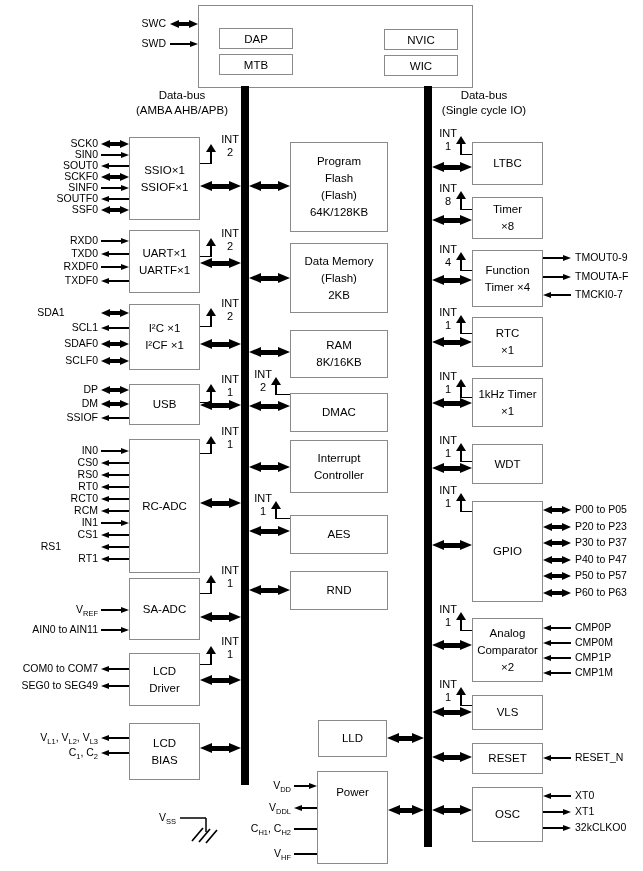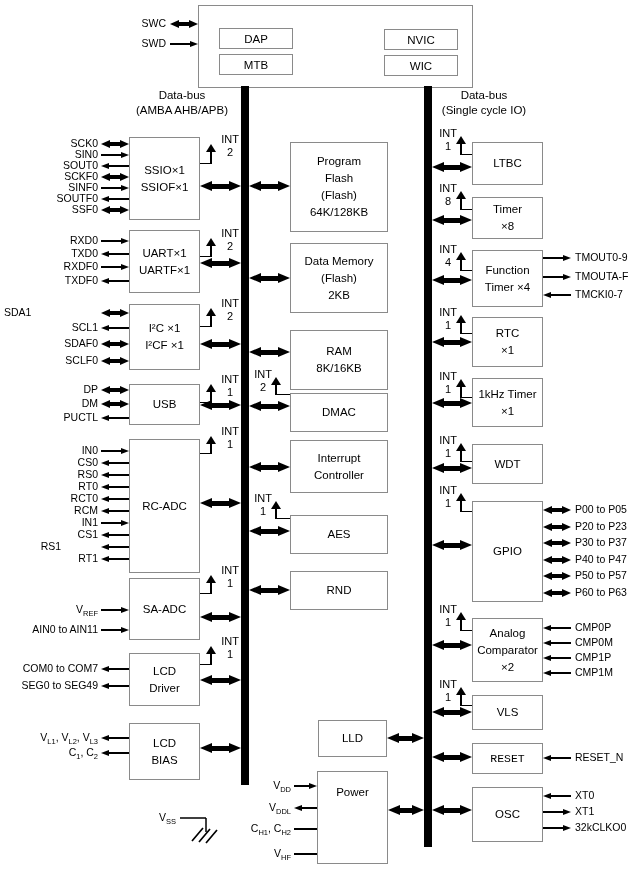"SDA1" div.port-label { text-align: left -> center }
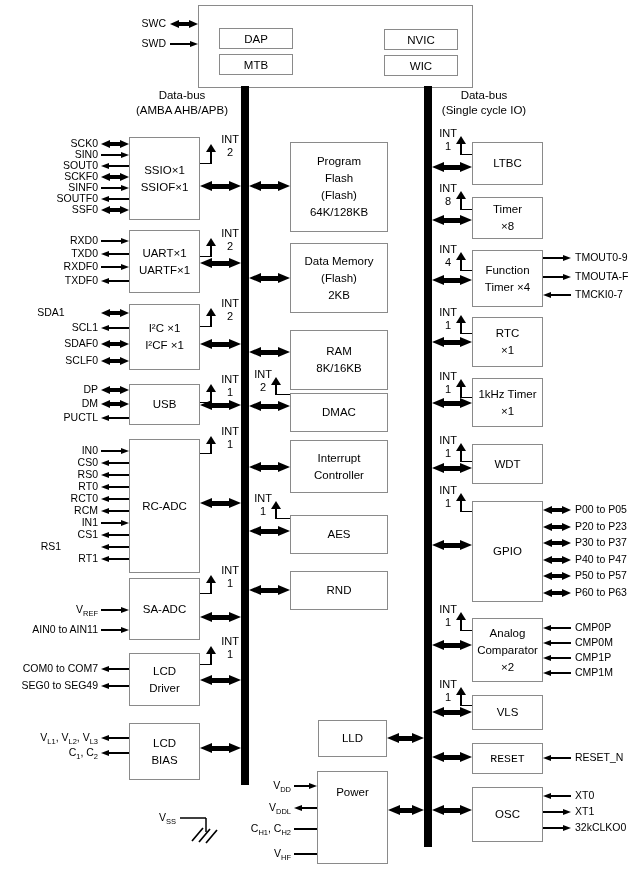"RAM" div.box { height: 60px -> 48px }
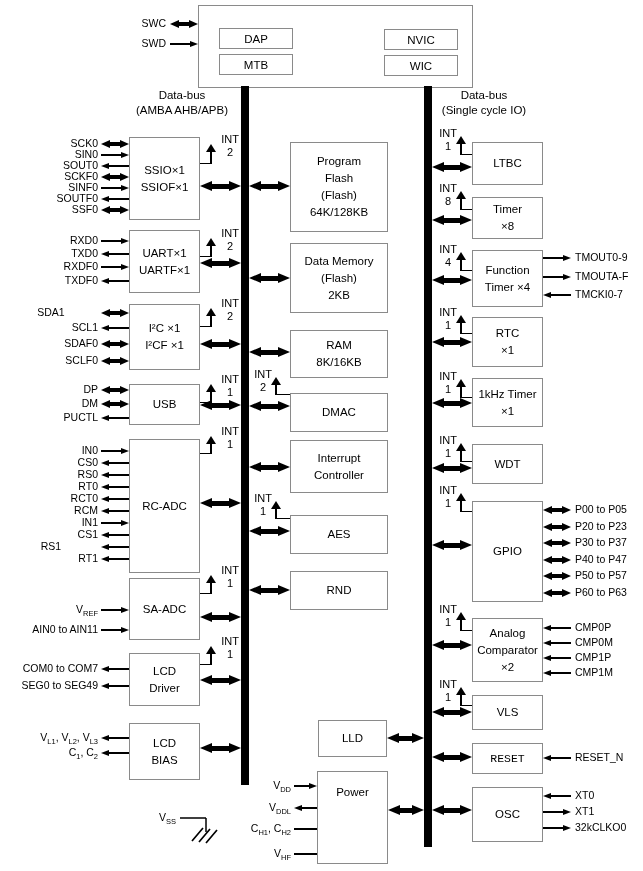"PUCTL" span { text: PUCTL -> SSIOF }
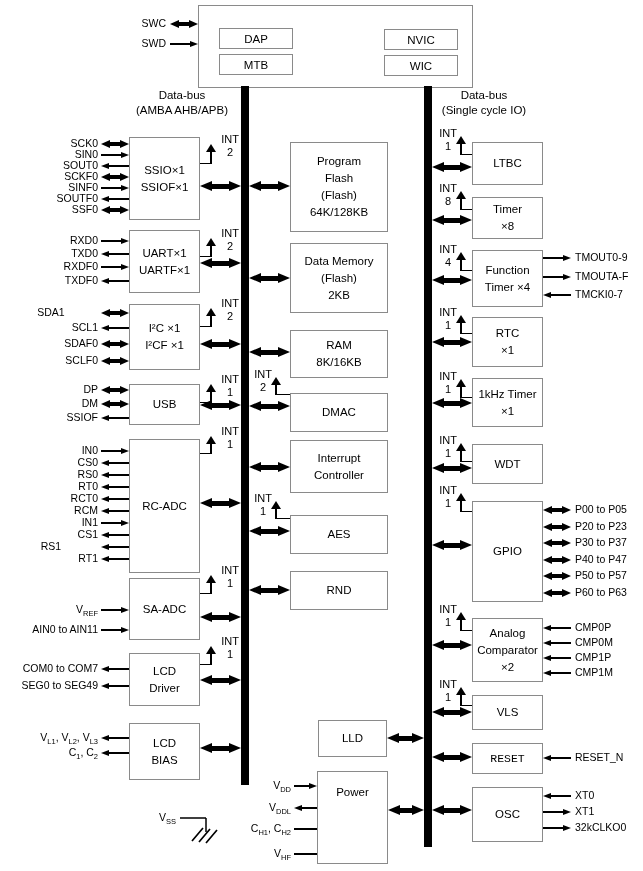"RESET" div.box { font-family: Liberation Mono, monospace -> none }
